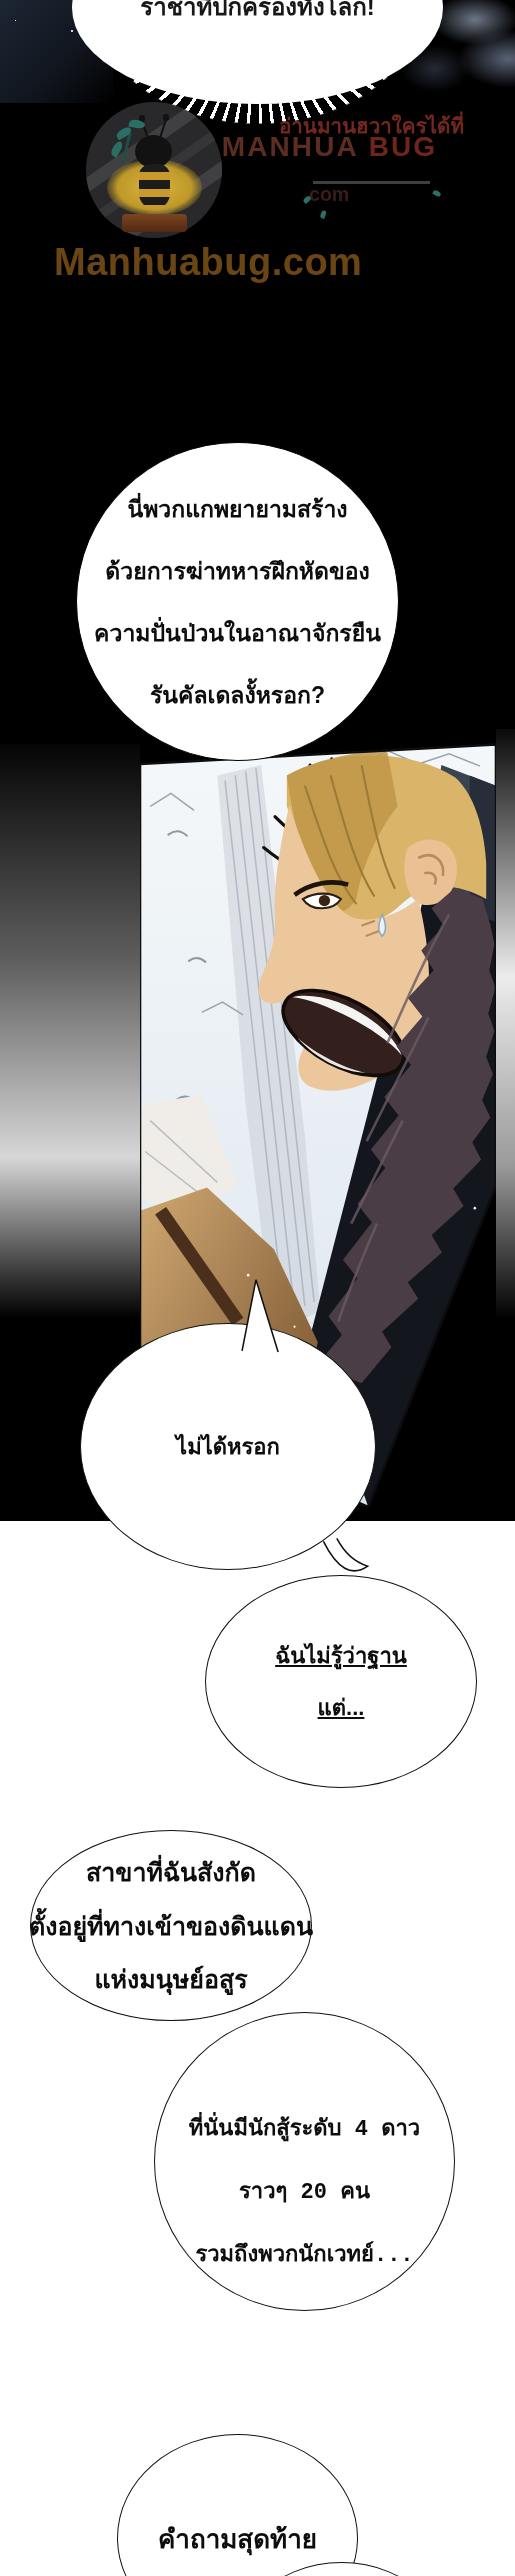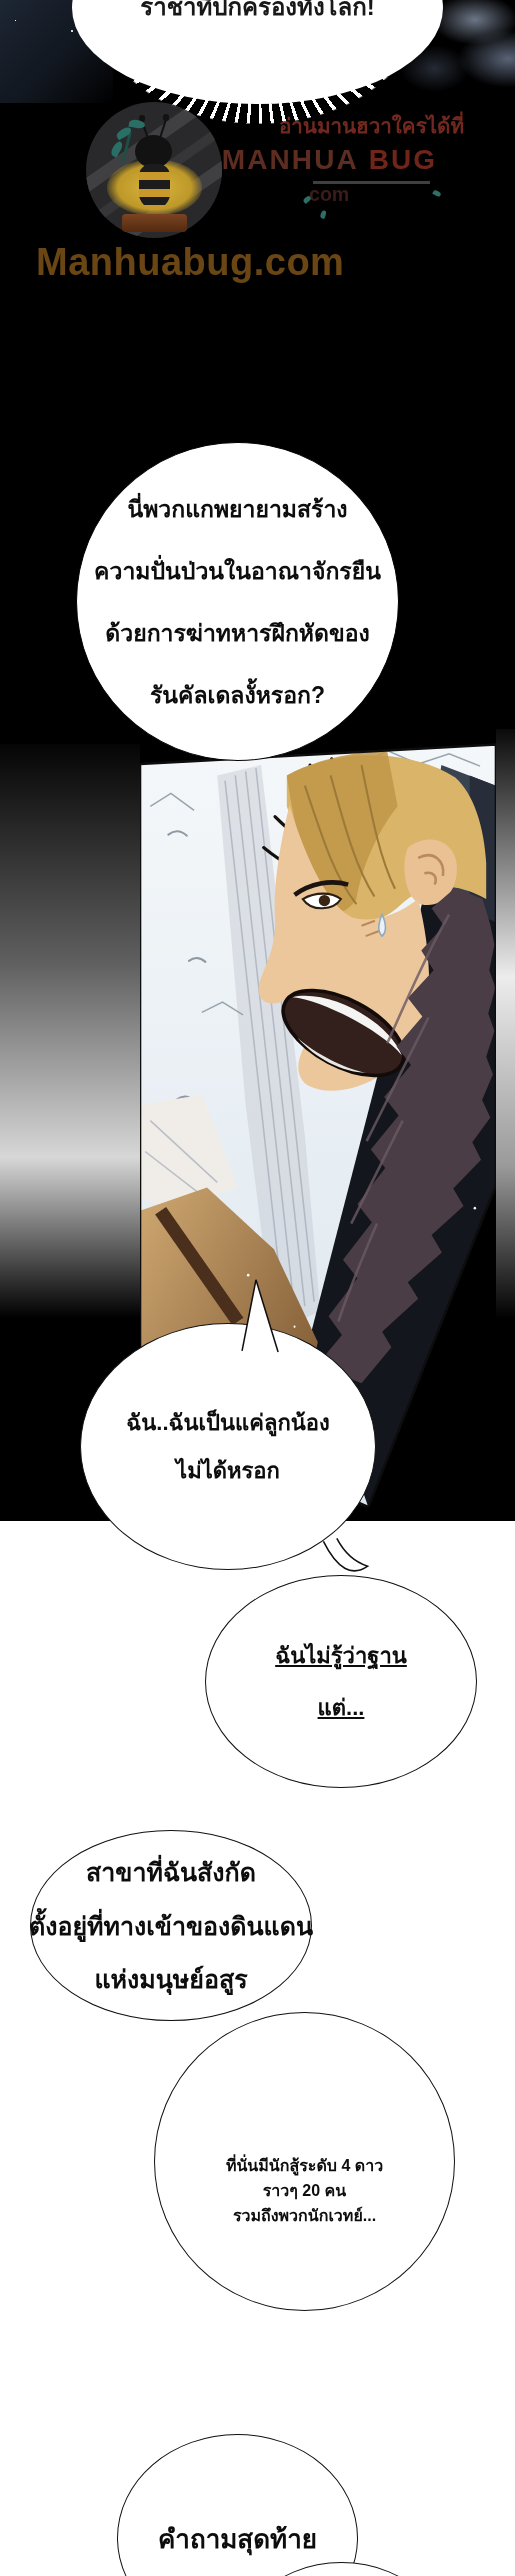"MANHUA BUG" #wm-brand { top: 144px -> 131px }
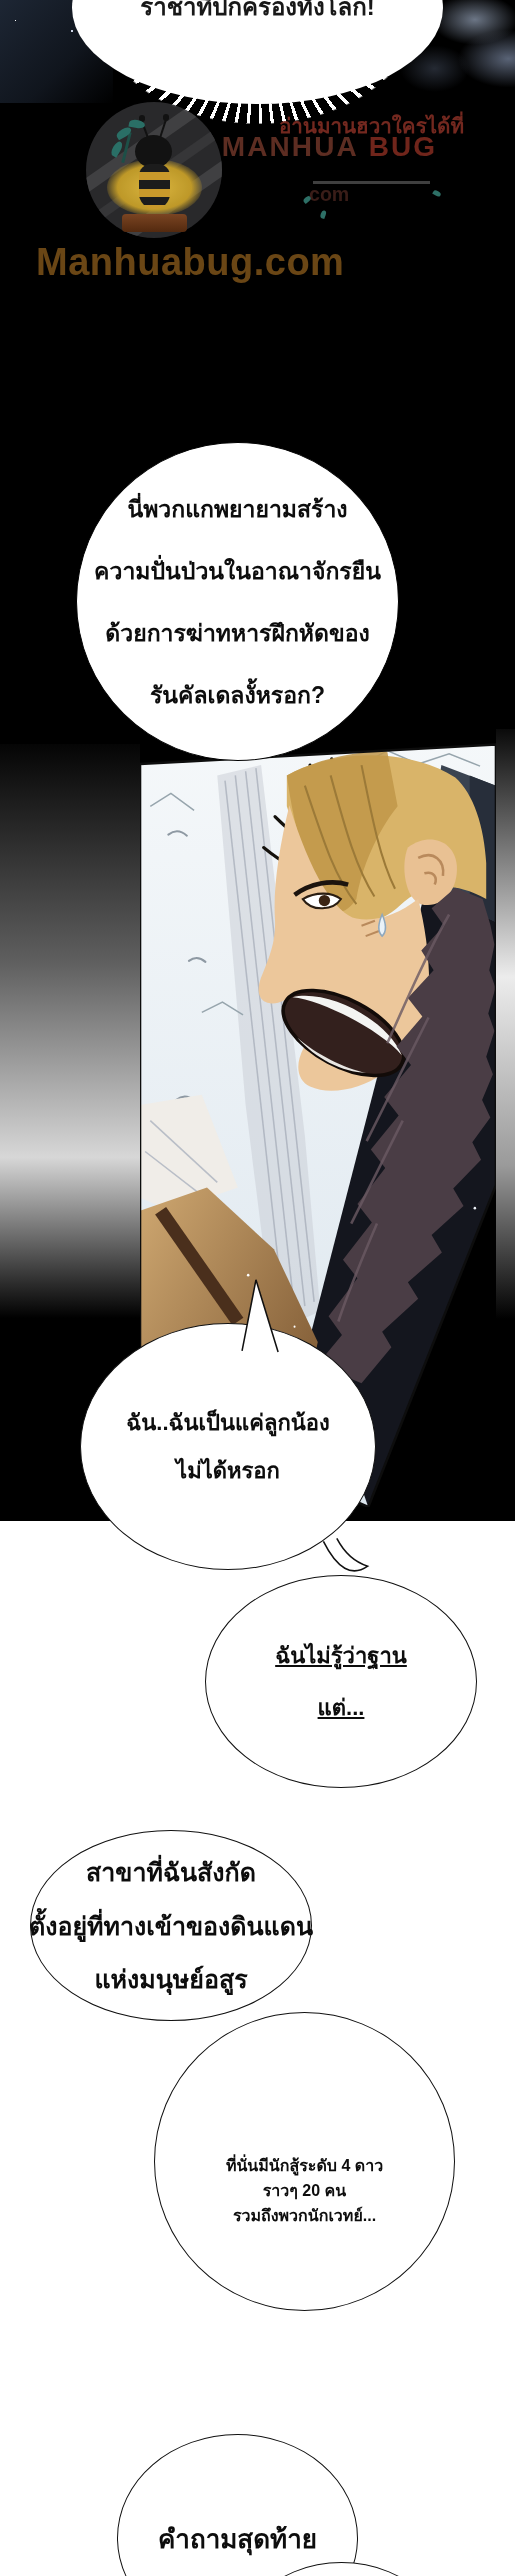"Manhuabug.com" #wm-url { left: 36px -> 54px }
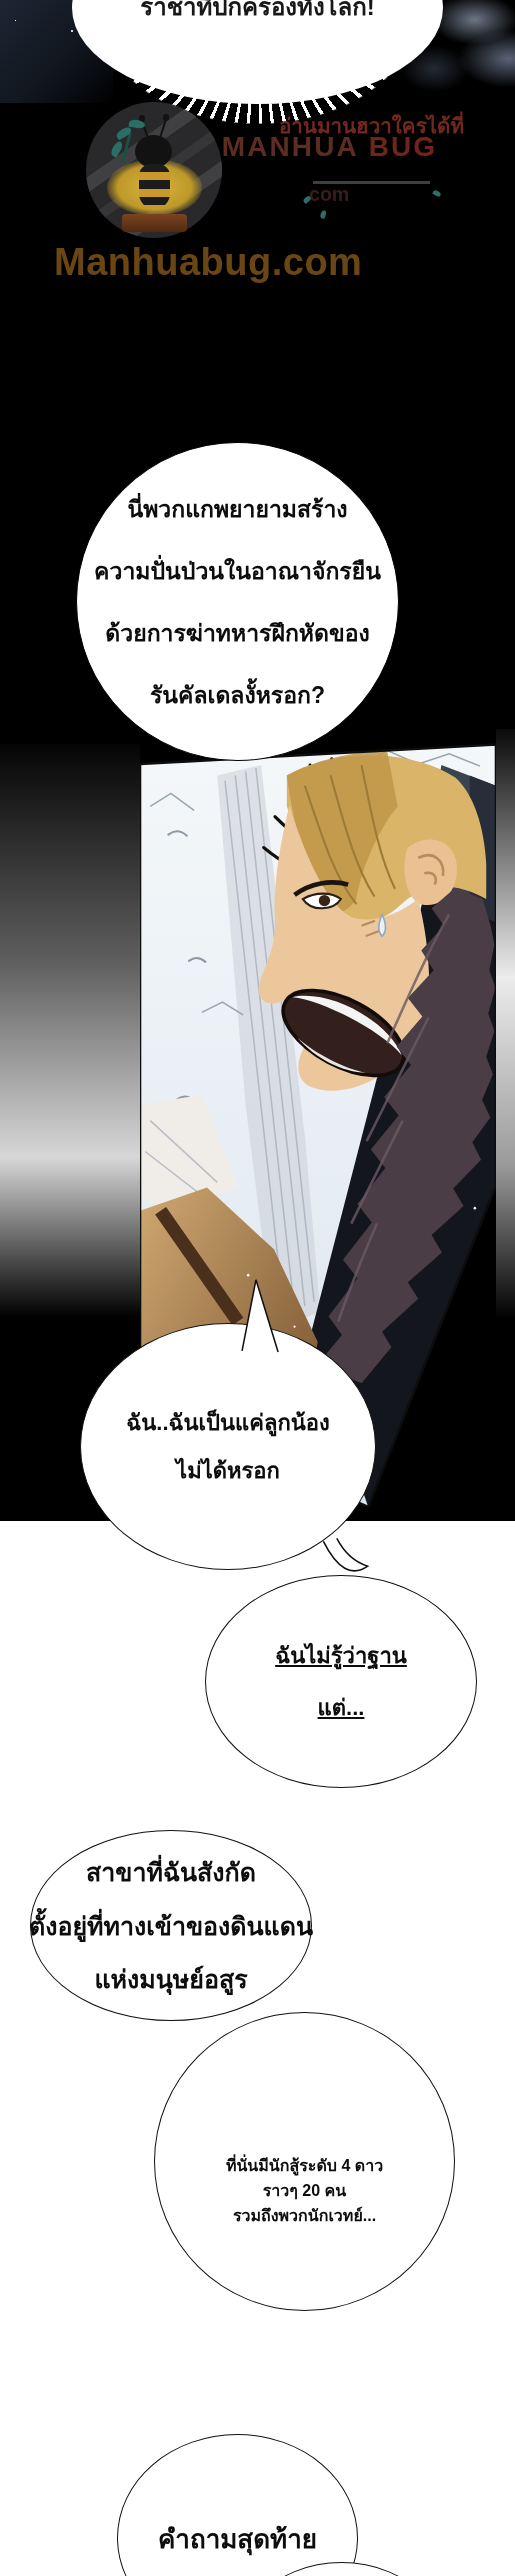"ความปั่นป่วนในอาณาจักรยืน" div { order: before "ด้วยการฆ่าทหารฝึกหัดของ" -> after "ด้วยการฆ่าทหารฝึกหัดของ" }
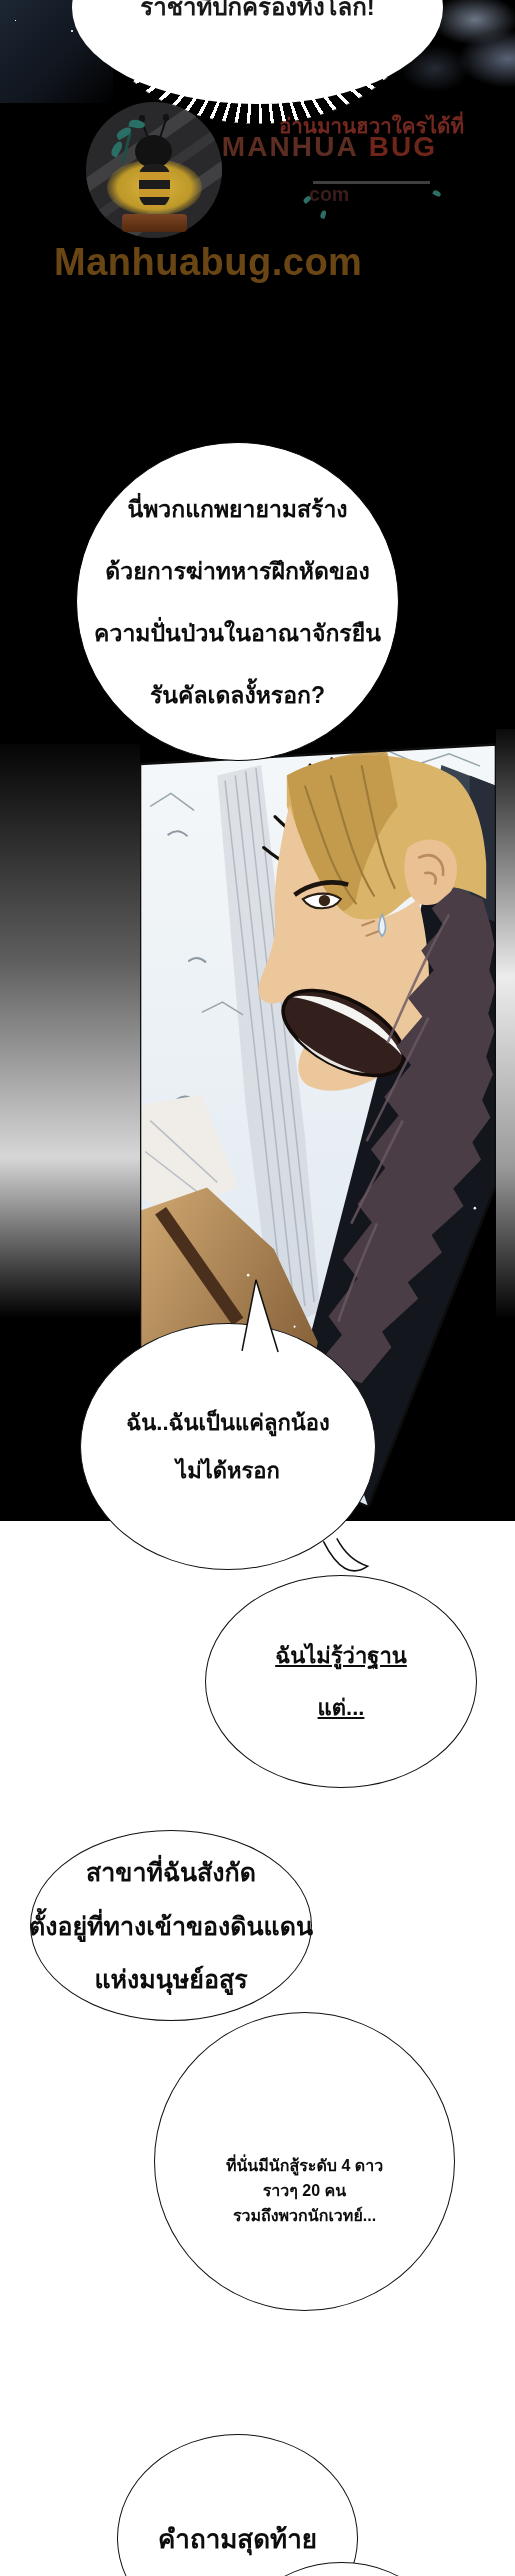"ฉัน..ฉันเป็นแค่ลูกน้อง" div { html: <div>ฉัน..ฉันเป็นแค่ลูกน้อง</div> -> none }
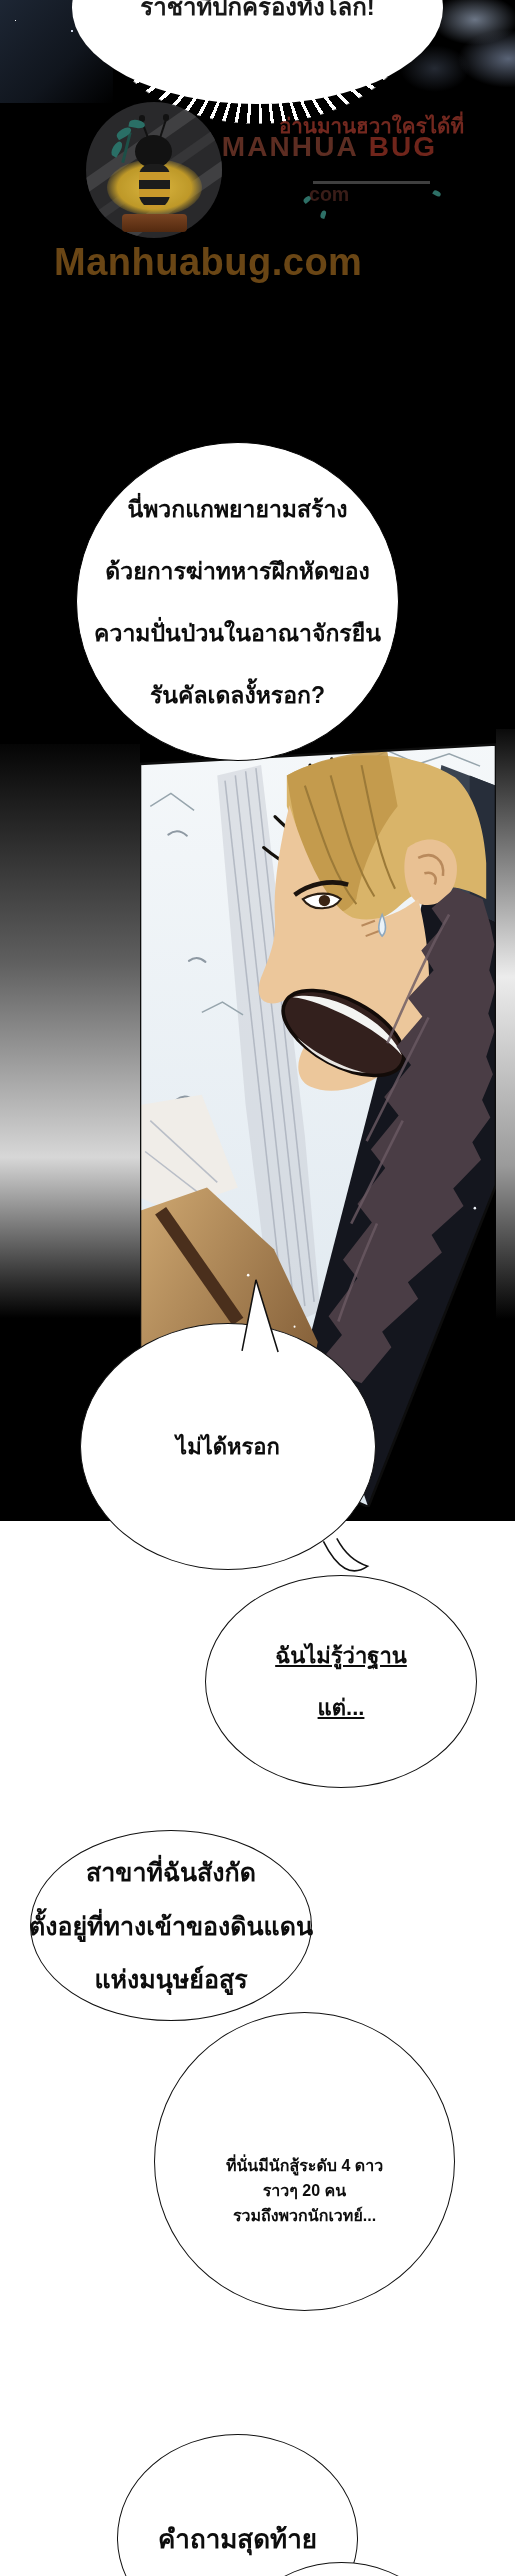"ที่นั่นมีนักสู้ระดับ 4 ดาว" #b5 { font-family: none -> Liberation Mono, monospace; font-size: 16px -> 22px; gap: none -> 28px }
